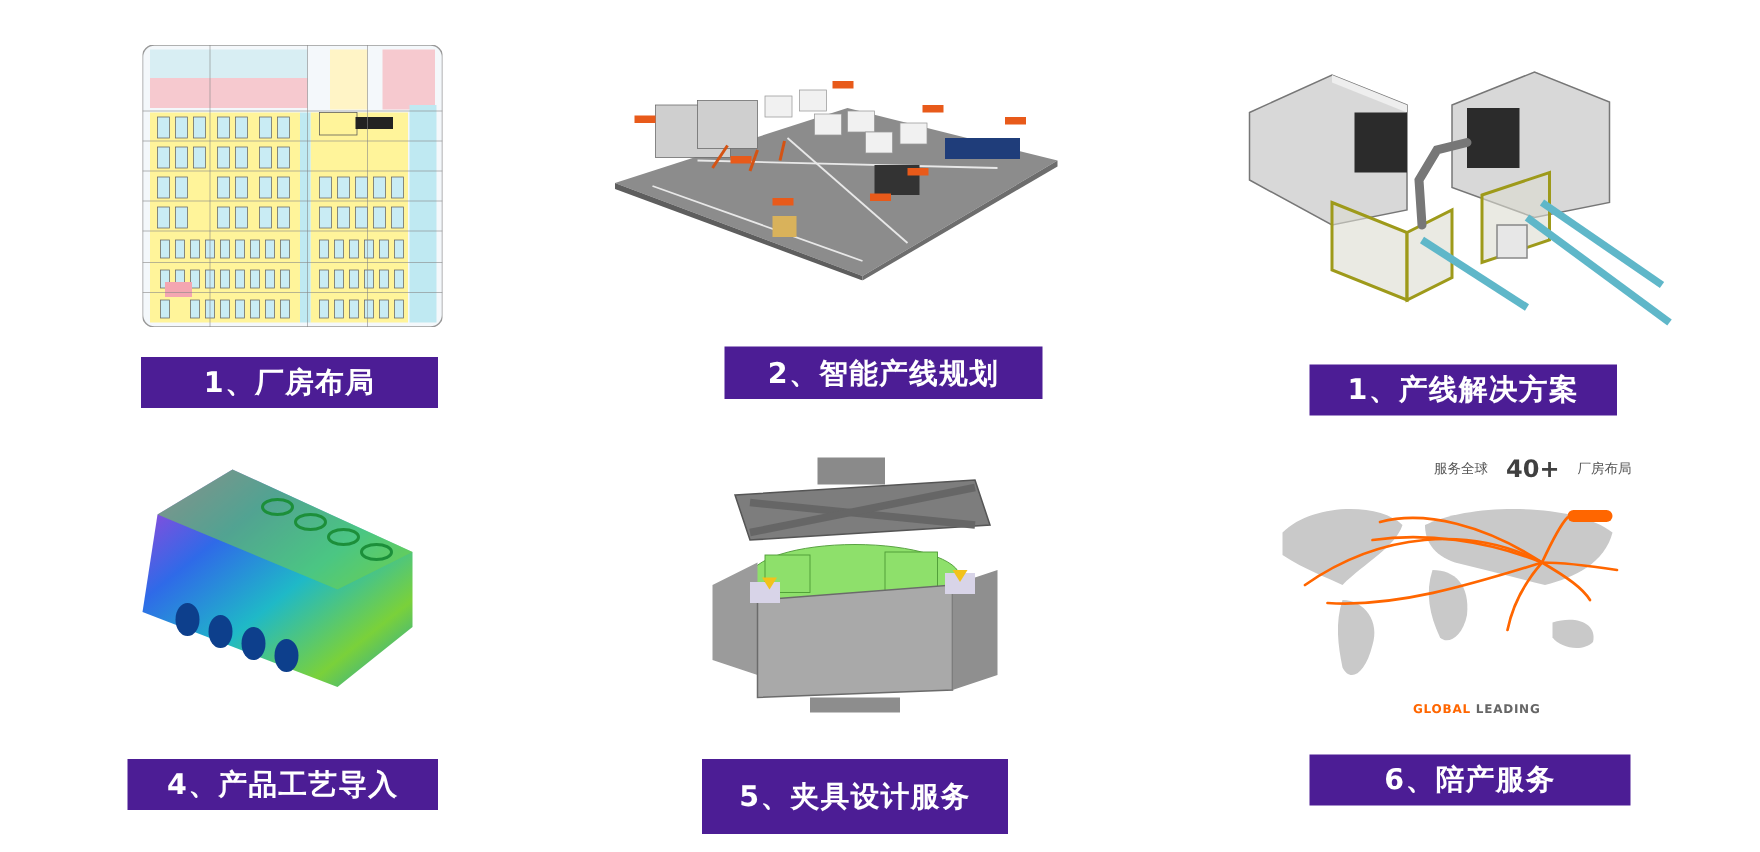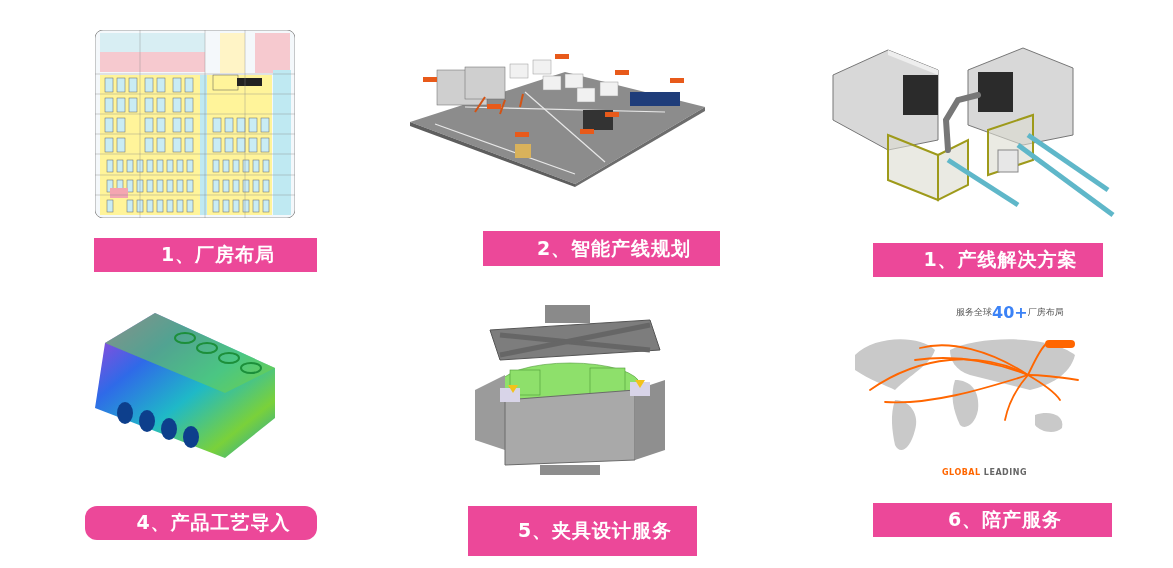"1、厂房布局" .label { background: #ec4899 -> #4c1d95; padding-left: 25px -> none }
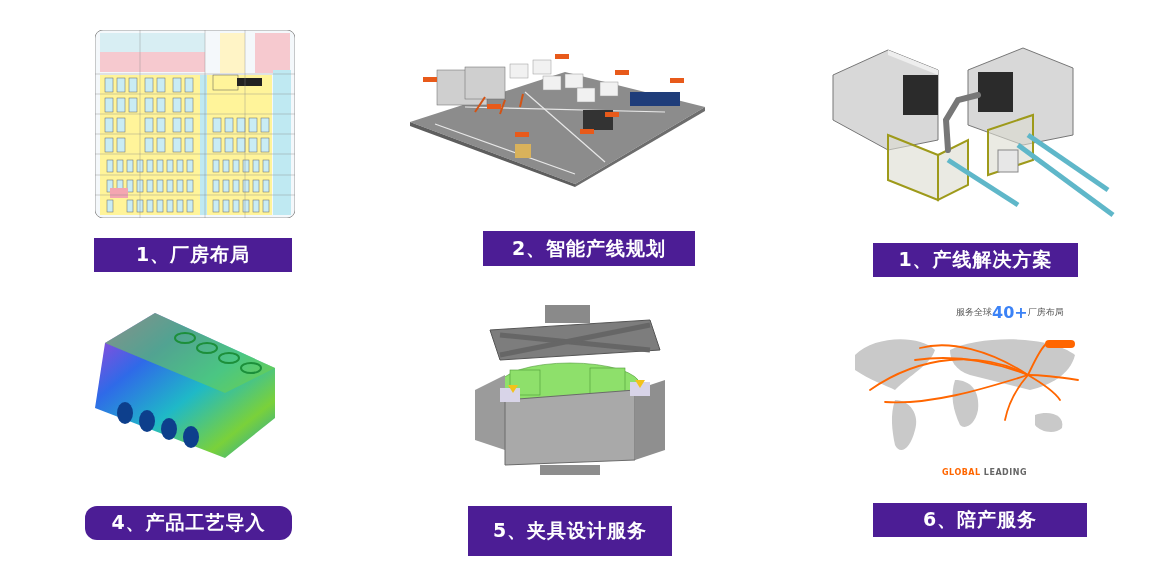"服务全球" .map-head { gap: 0 -> 12px }
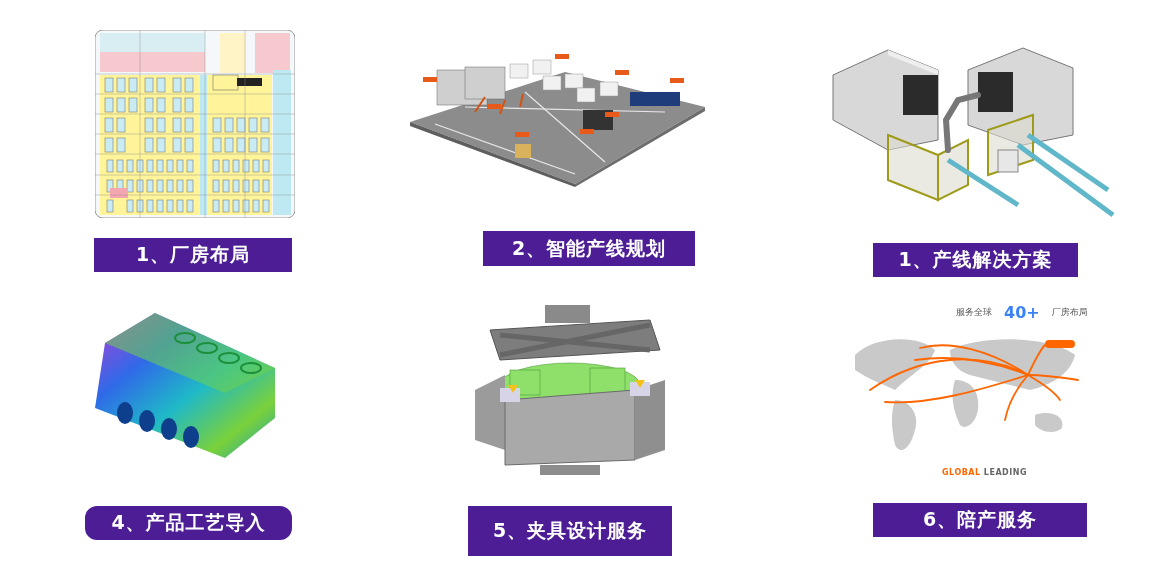"40+" .map-head .num { color: #3b82f6 -> #404040 }
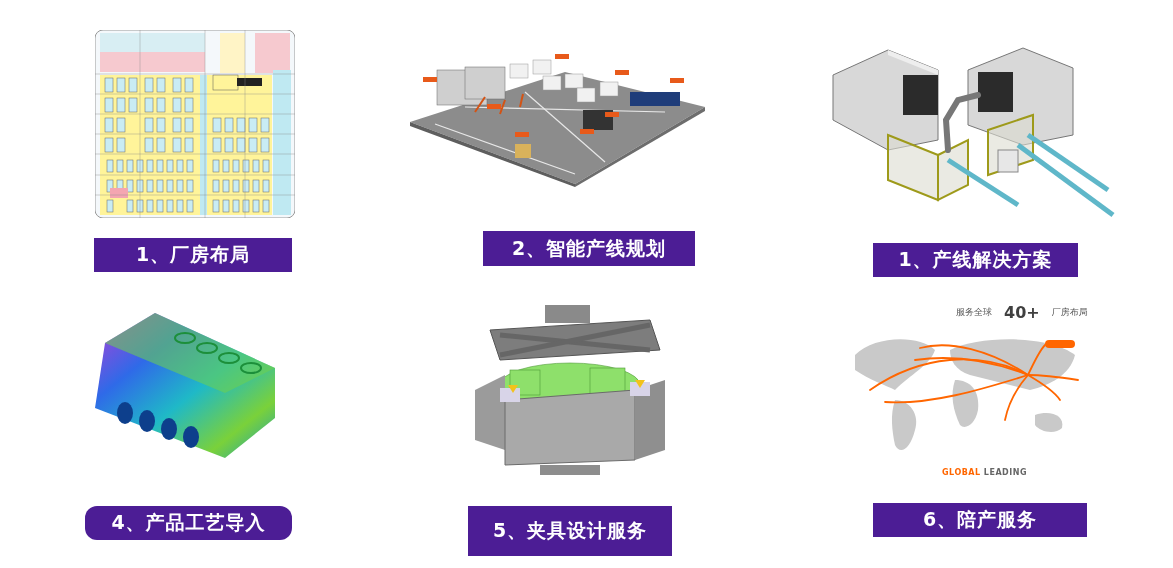"4、产品工艺导入" div.label { border-radius: 12px -> none }
